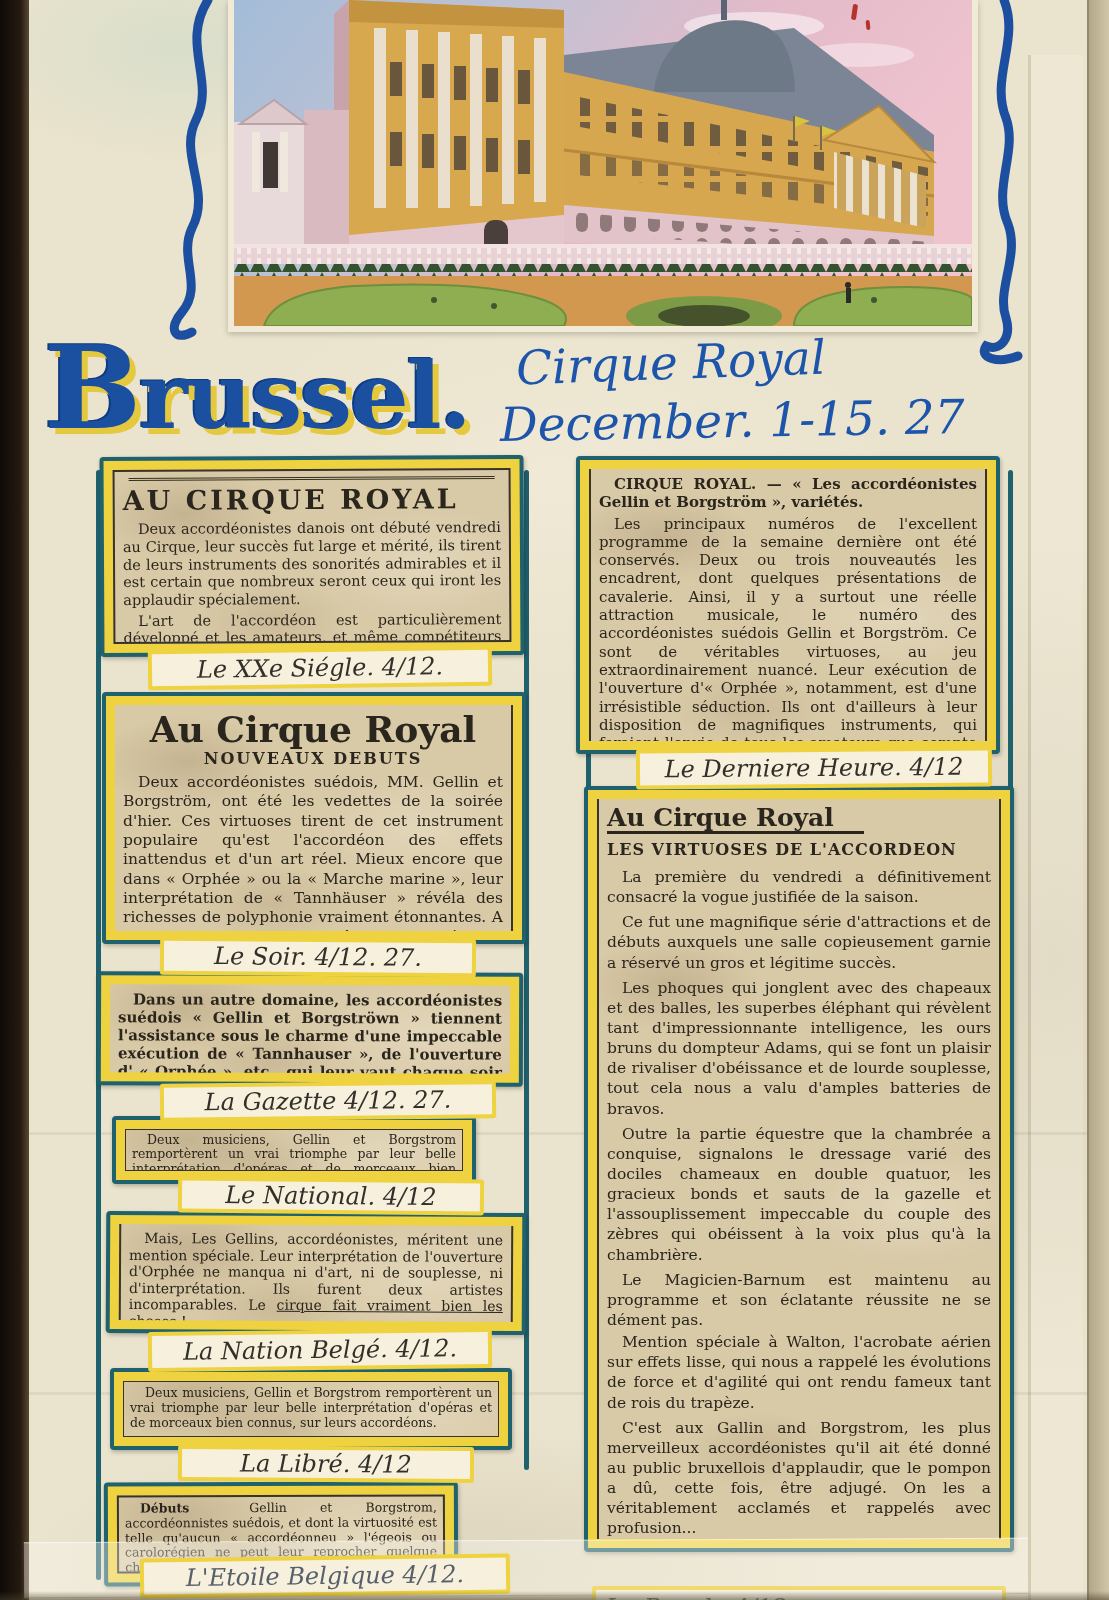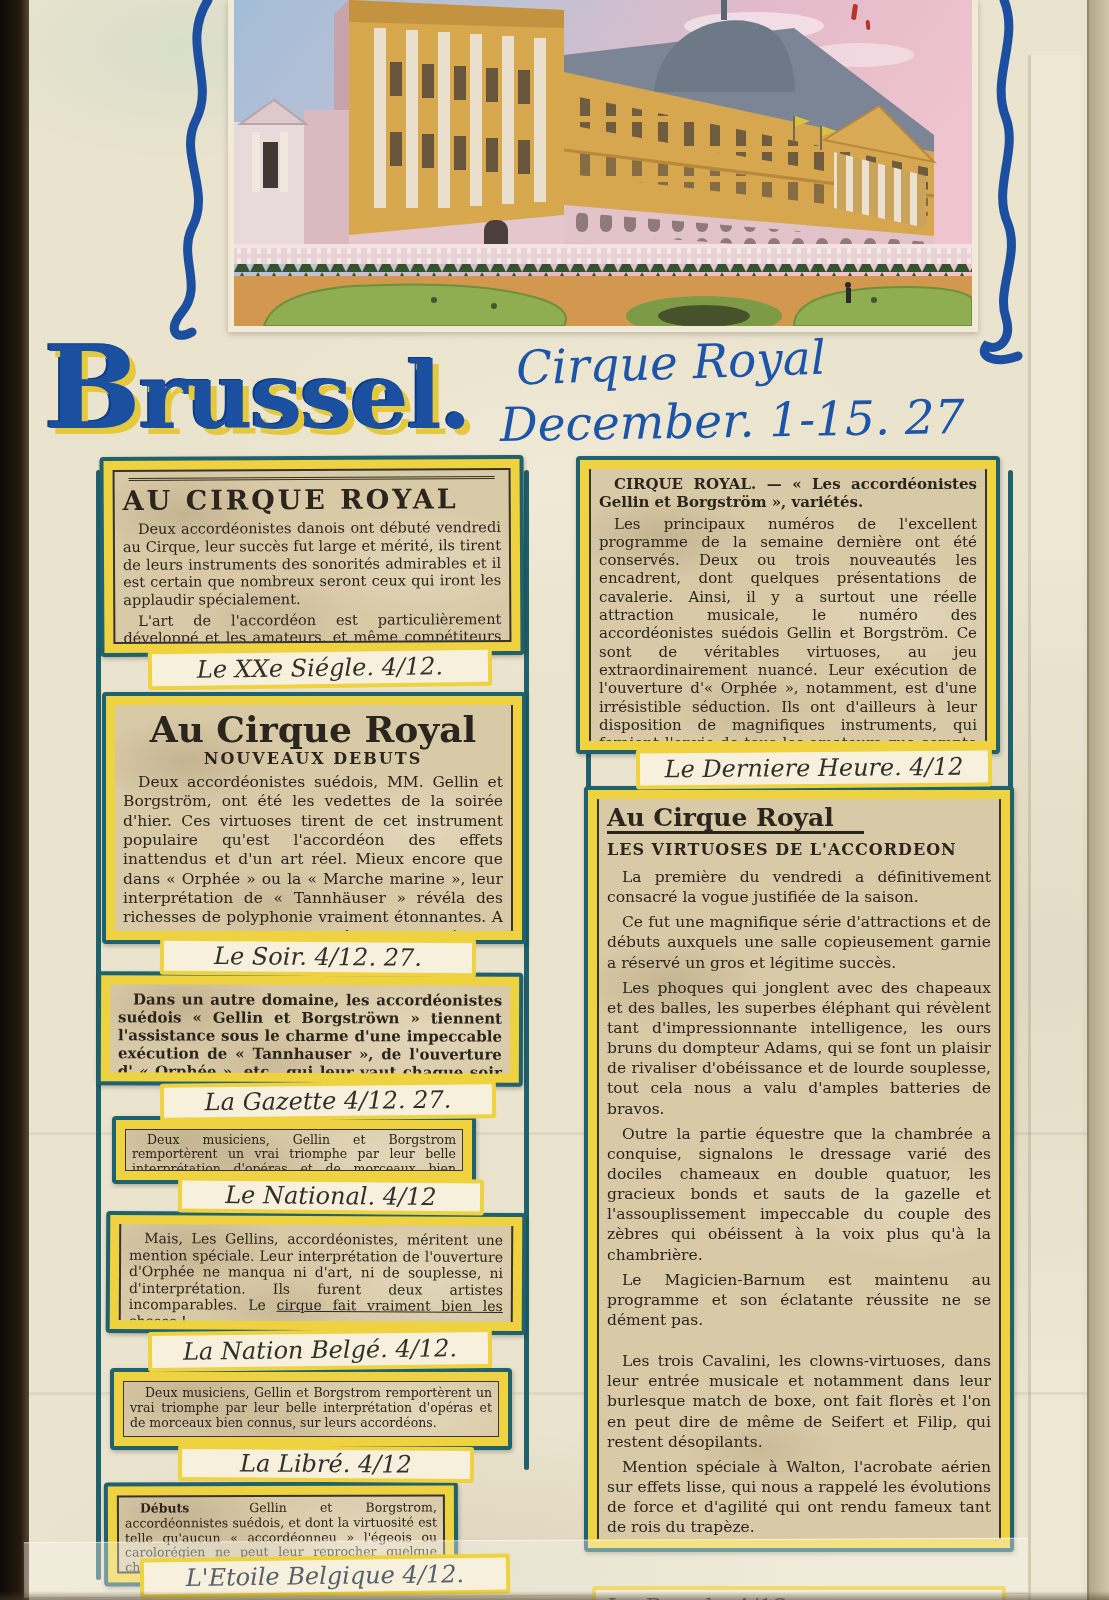"Le Magicien-Barnum est maintenu au" p { margin-bottom: 21px -> 2px }
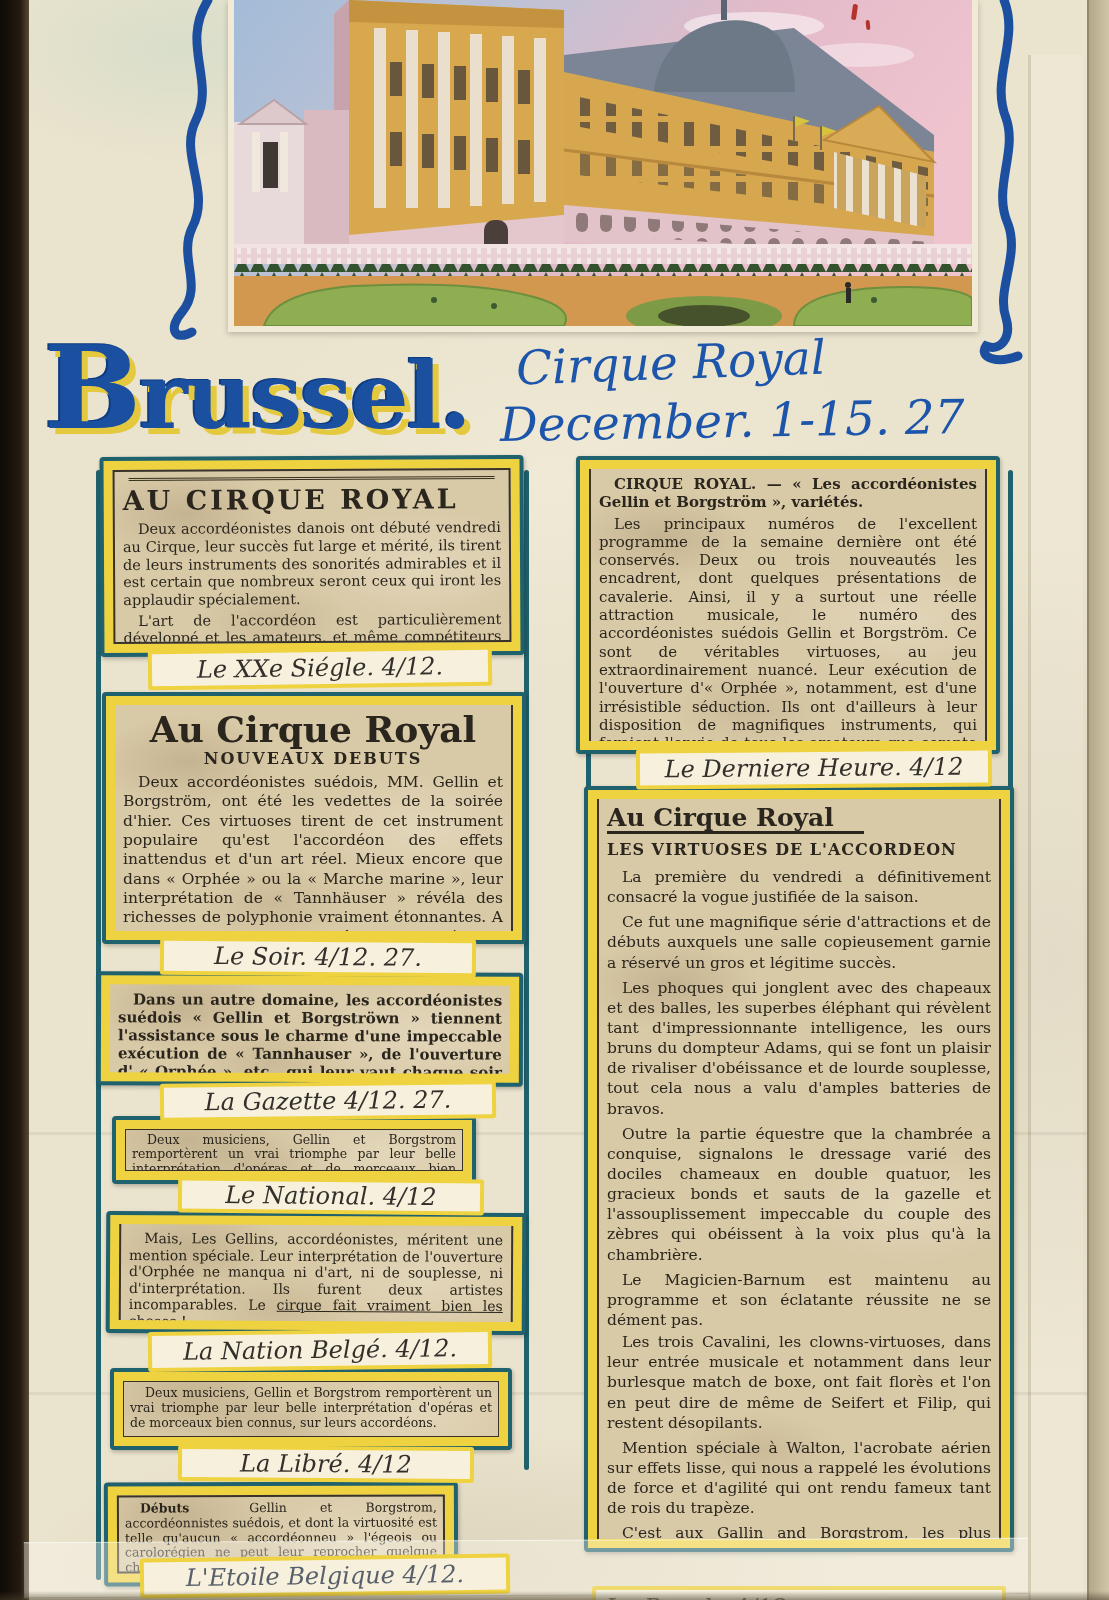"Les trois Cavalini, les" p { html: <p>Les trois Cavalini, les clowns-virtuoses, dans leur entrée musicale et notamment dans leur burlesque match de boxe, ont fait florès et l'on en peut dire de même de Seifert et Filip, qui restent désopilants.</p> -> none }
